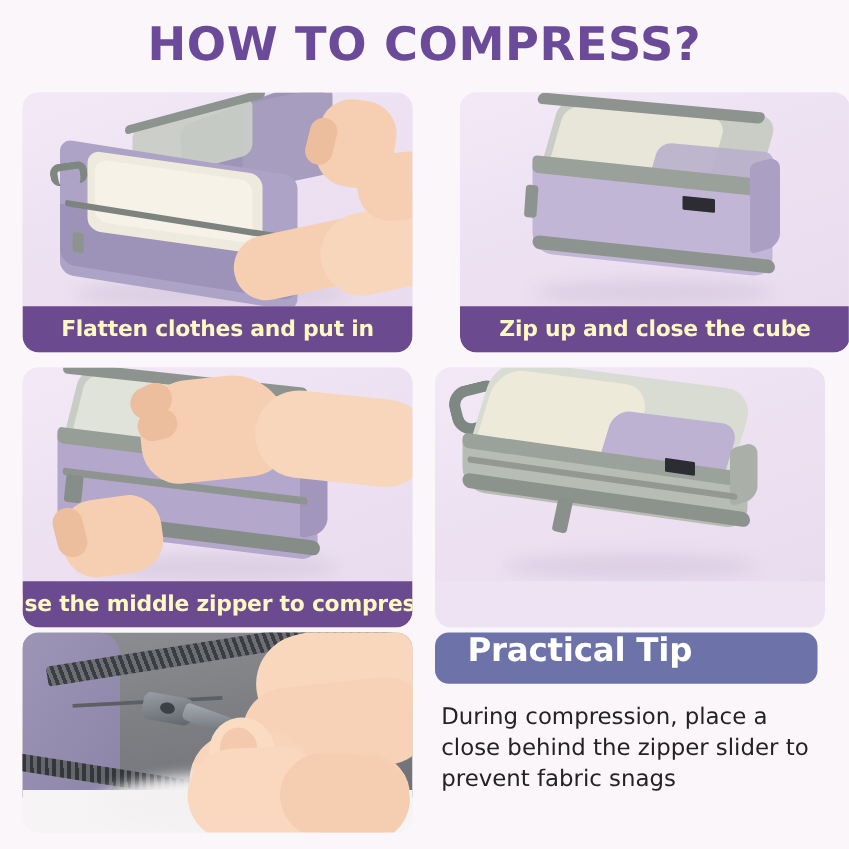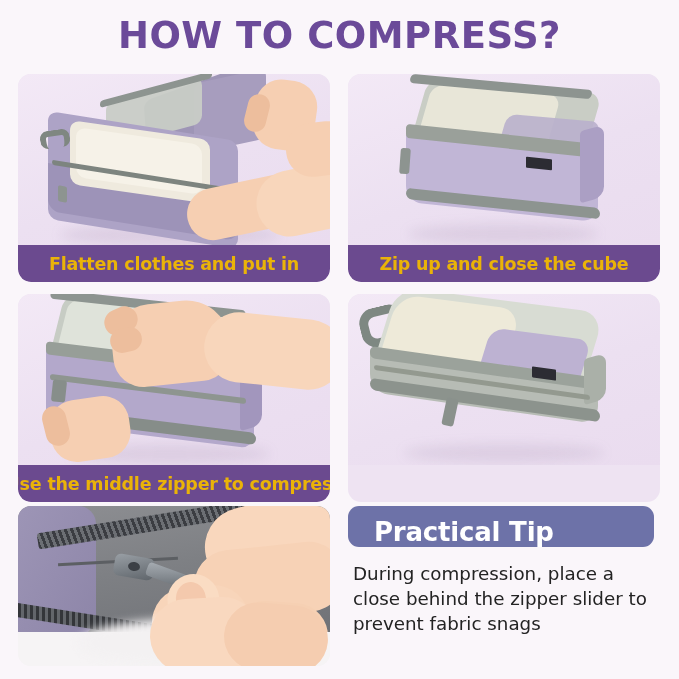"Flatten clothes and put in" .caption { color: #eab308 -> #fef9c3 }
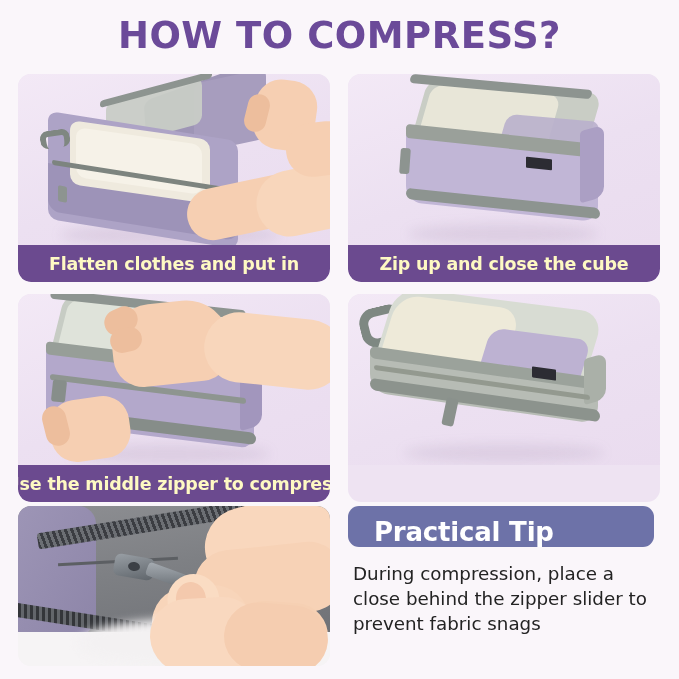"Zip up and close the" #panel-2 { left: 348px -> 368px }
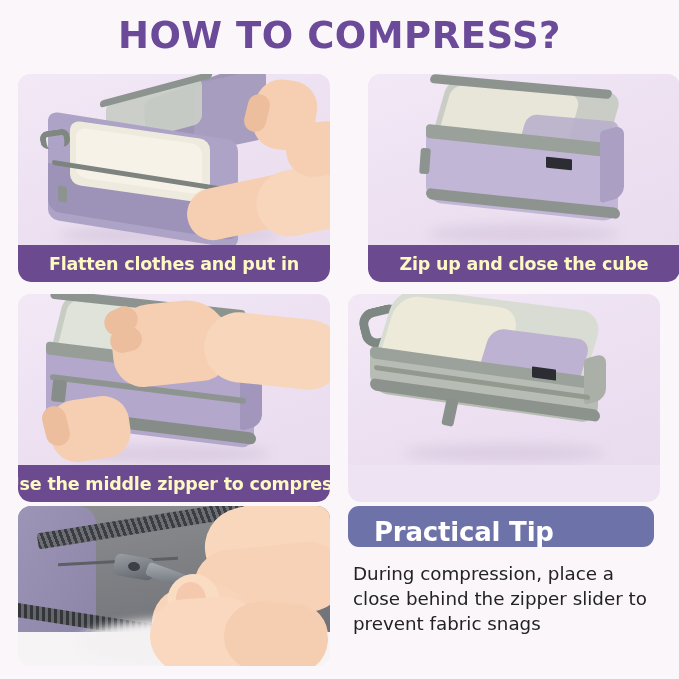"Practical Tip" #tip-header { align-items: flex-end -> flex-start }
